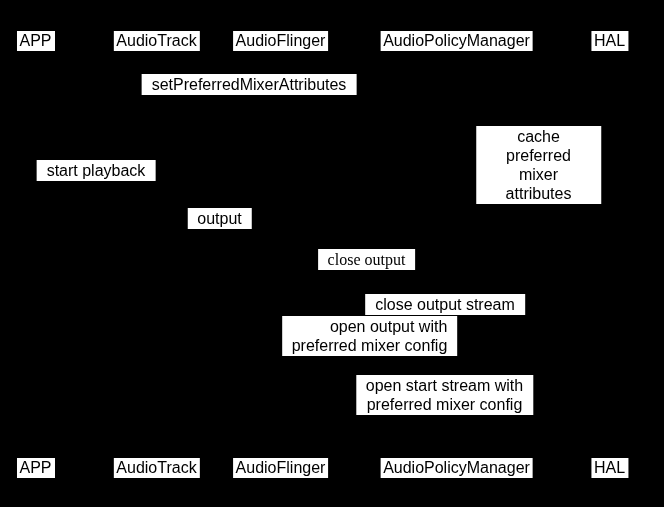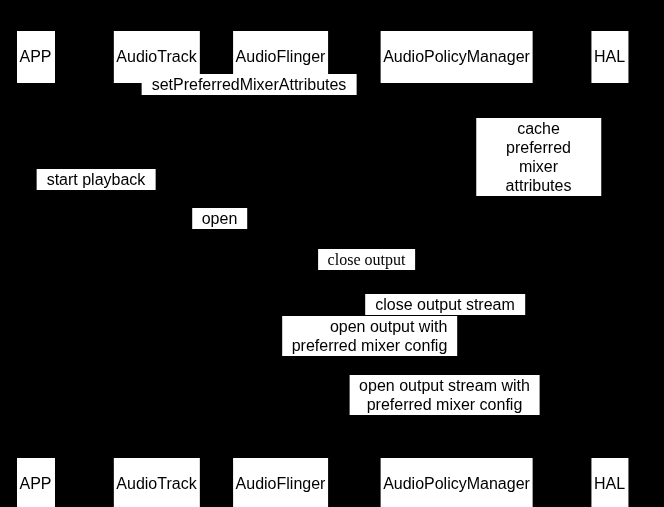"APP" .label { padding: 16px 3px -> 0 3px }
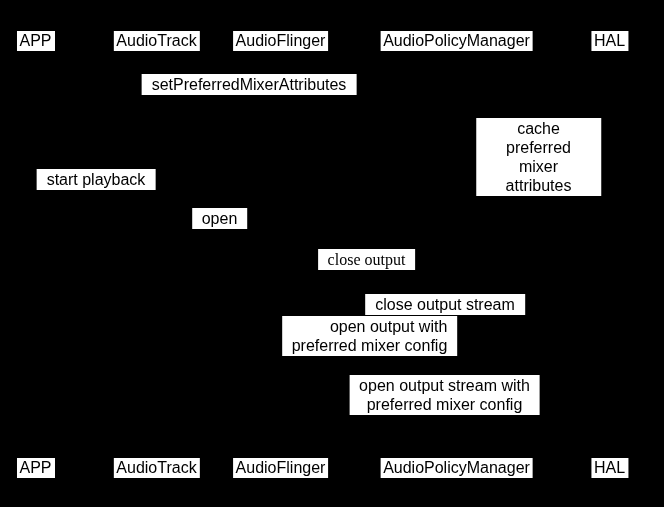"cache preferred" div.label { top: 118px -> 126px }
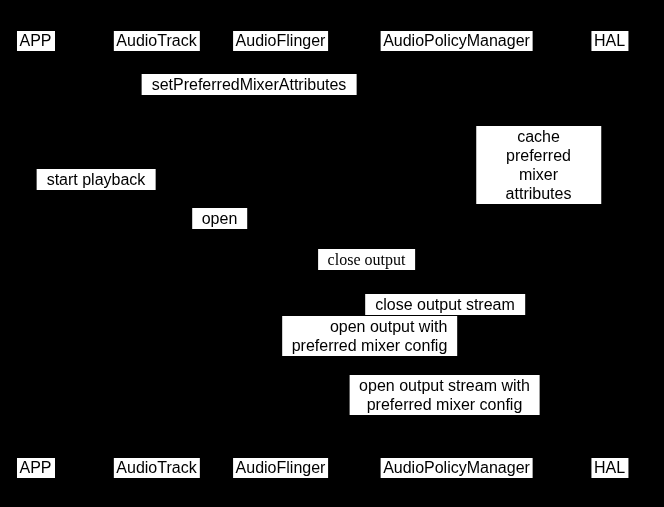"start playback" div.label { top: 169px -> 160px }
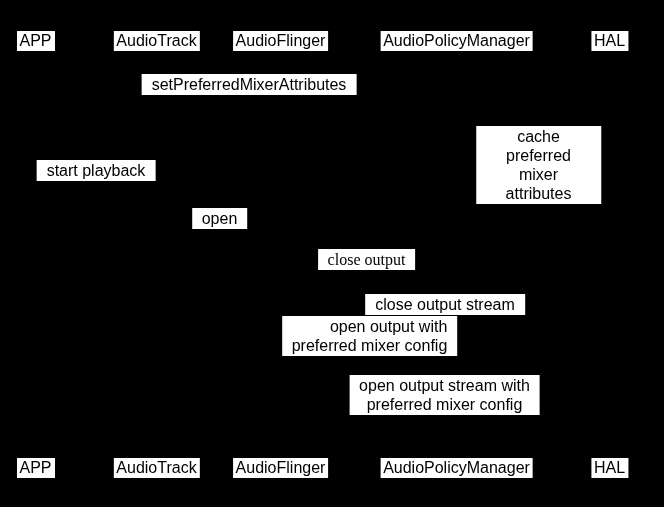"open" div.label { text: open -> output }
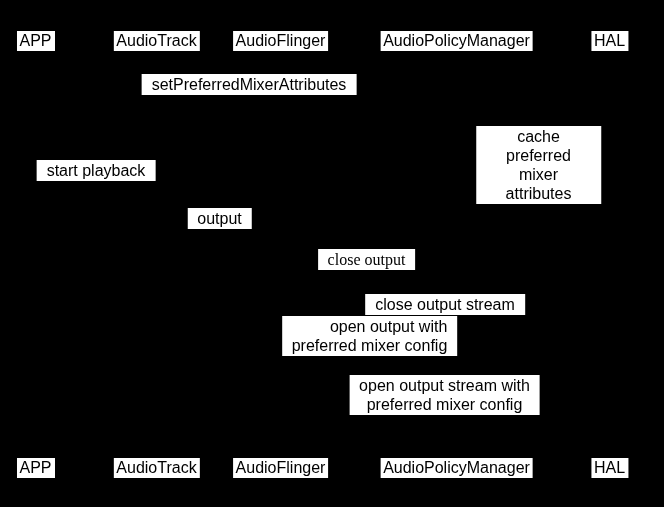"open output stream with" div.label { text: output -> start }
